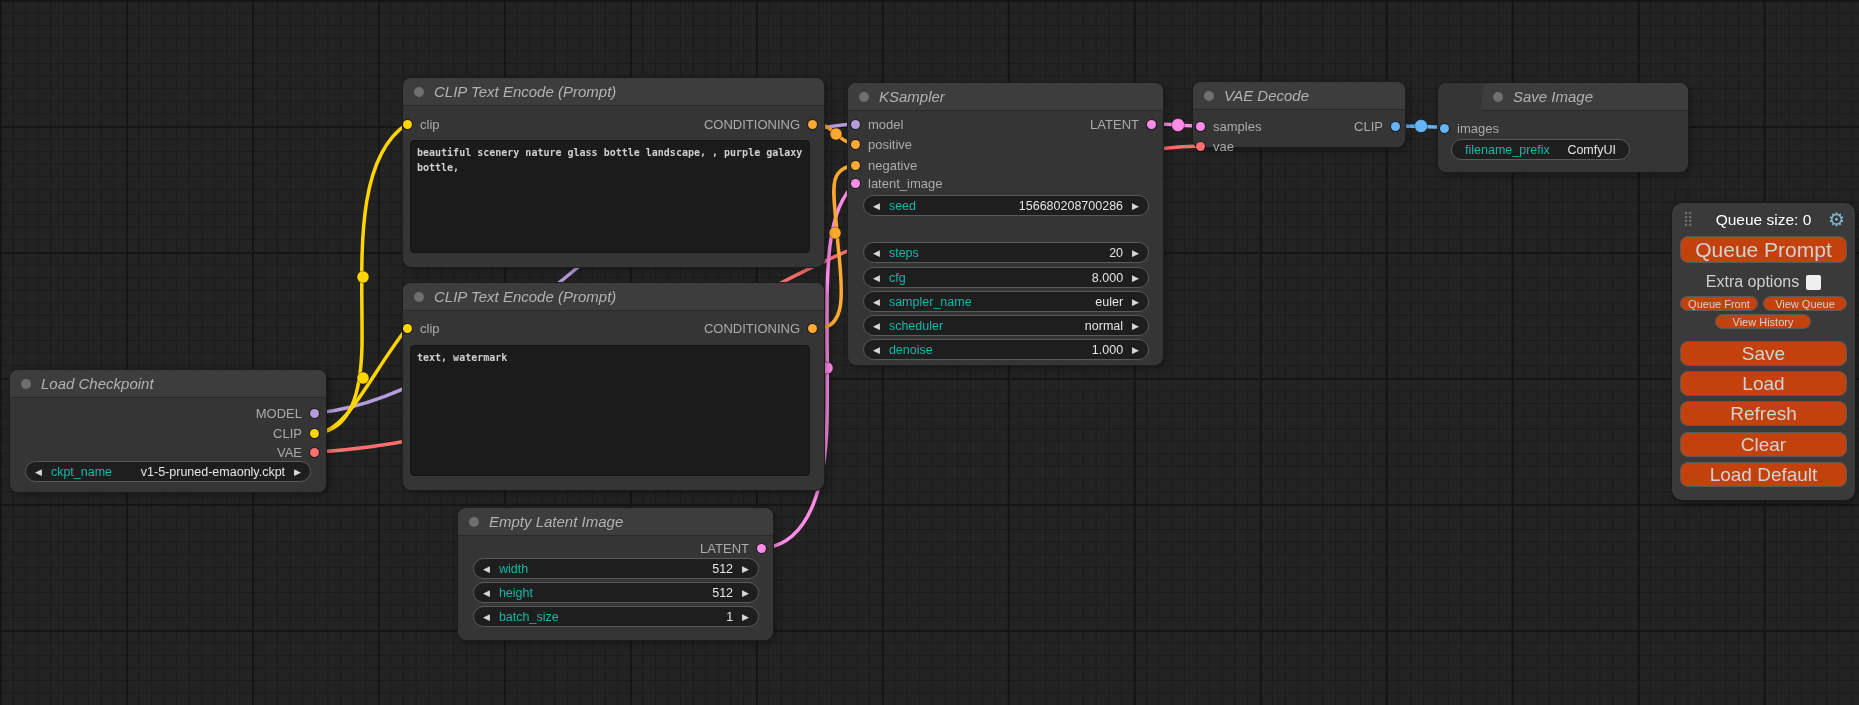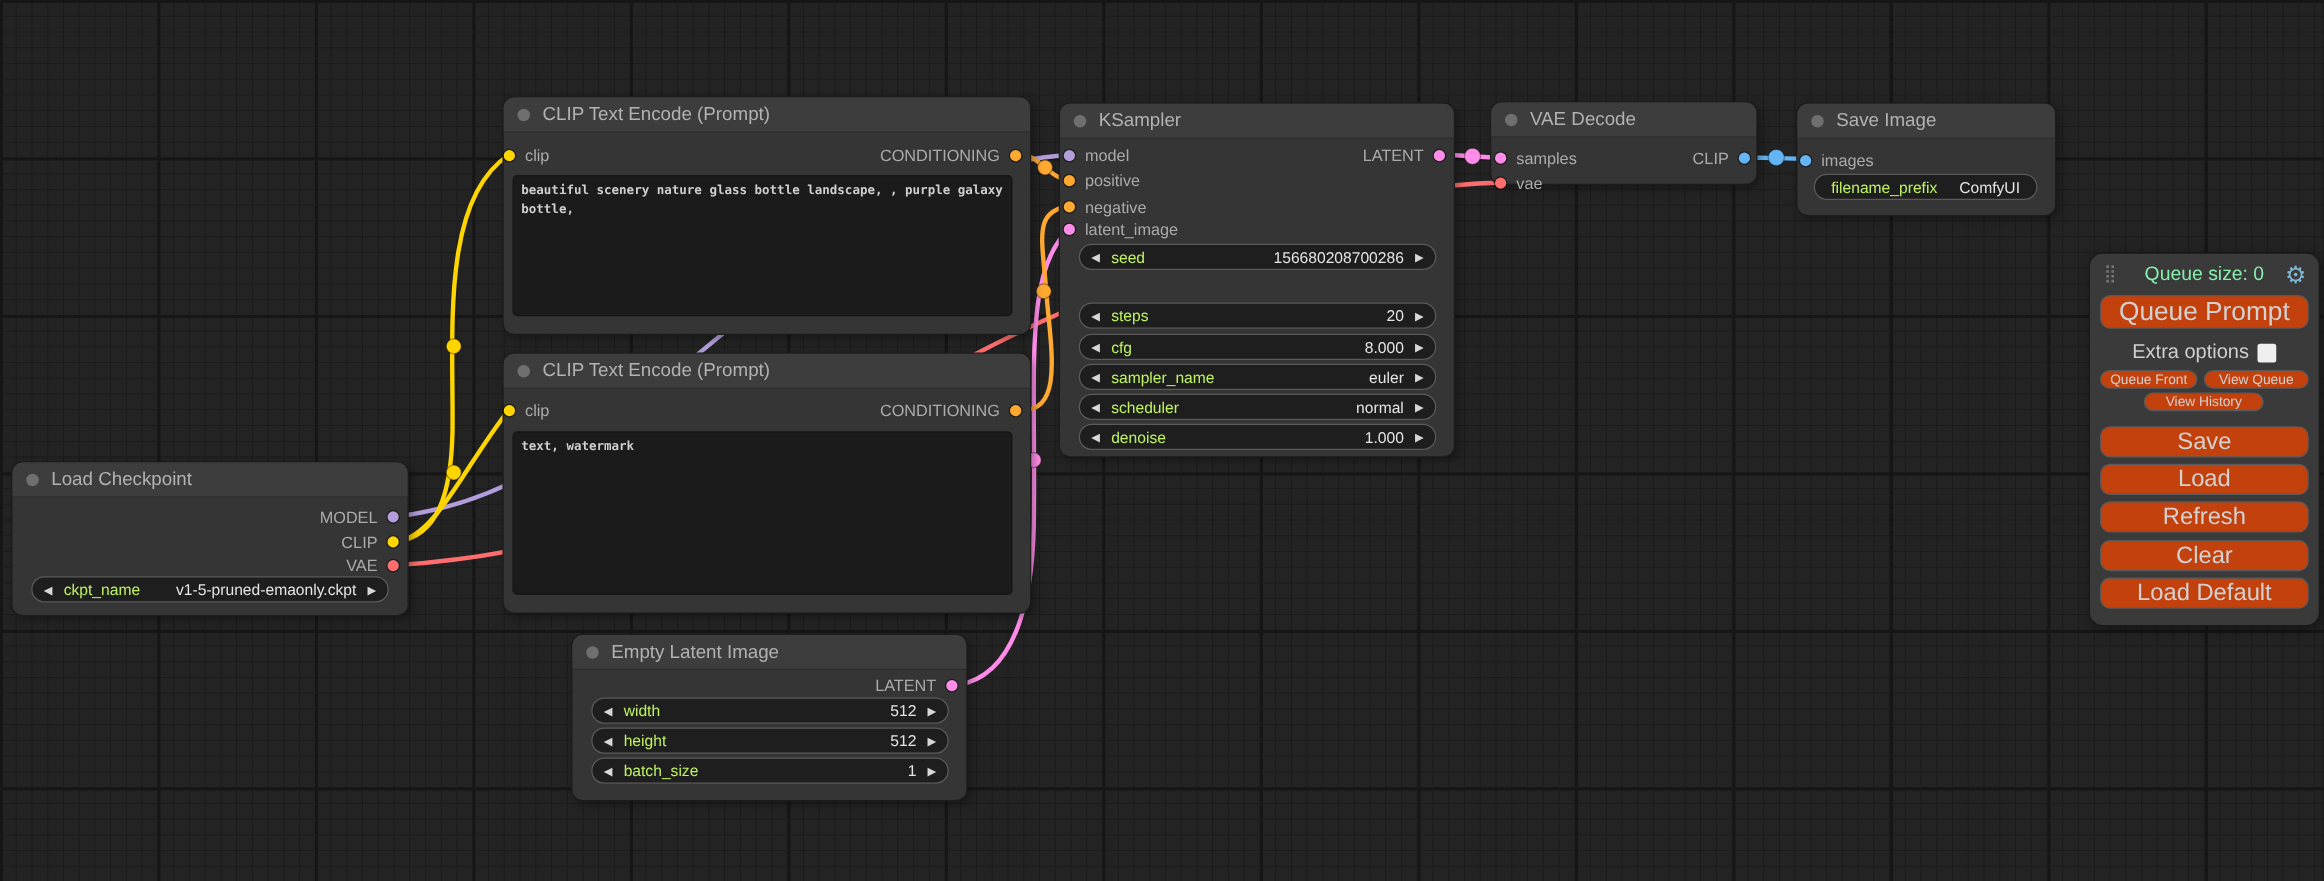"CLIP Text Encode (Prompt)" .node-header { font-style: none -> italic }
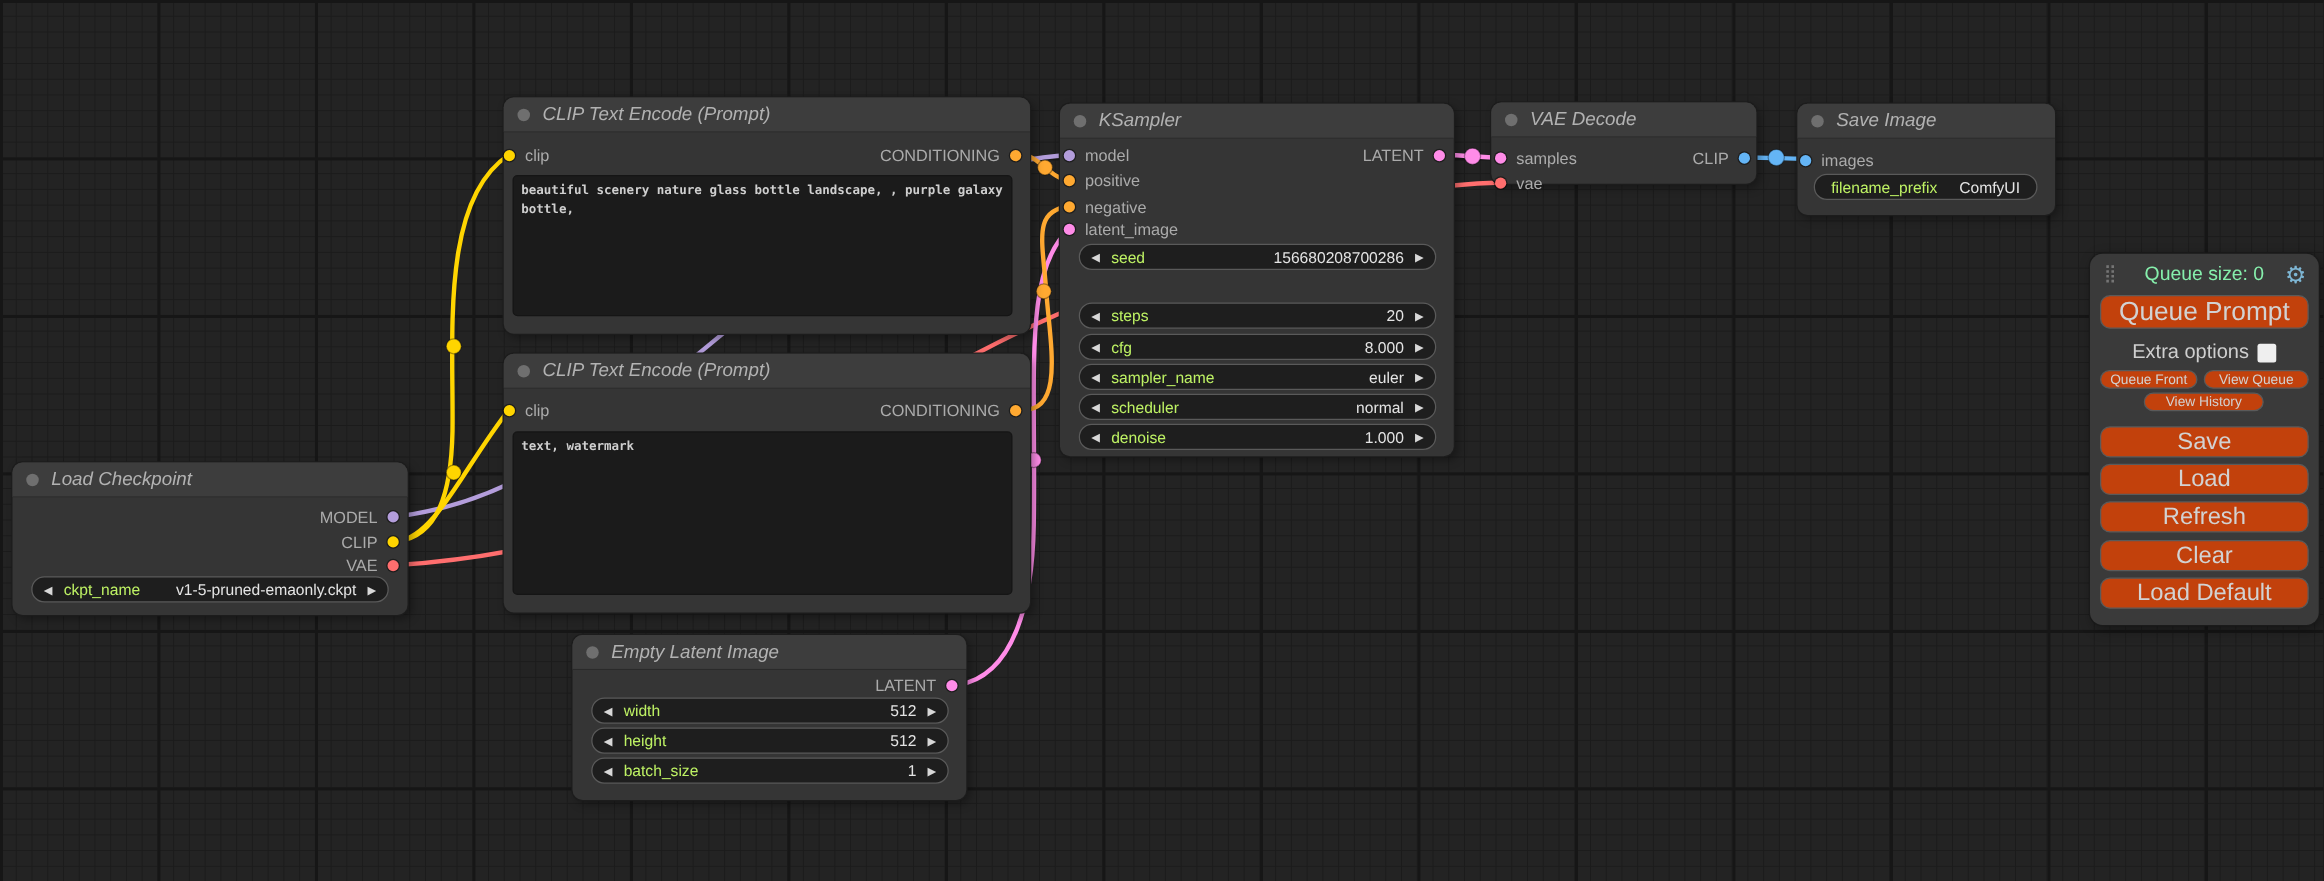"Save Image" div.node { padding-left: none -> 44px }
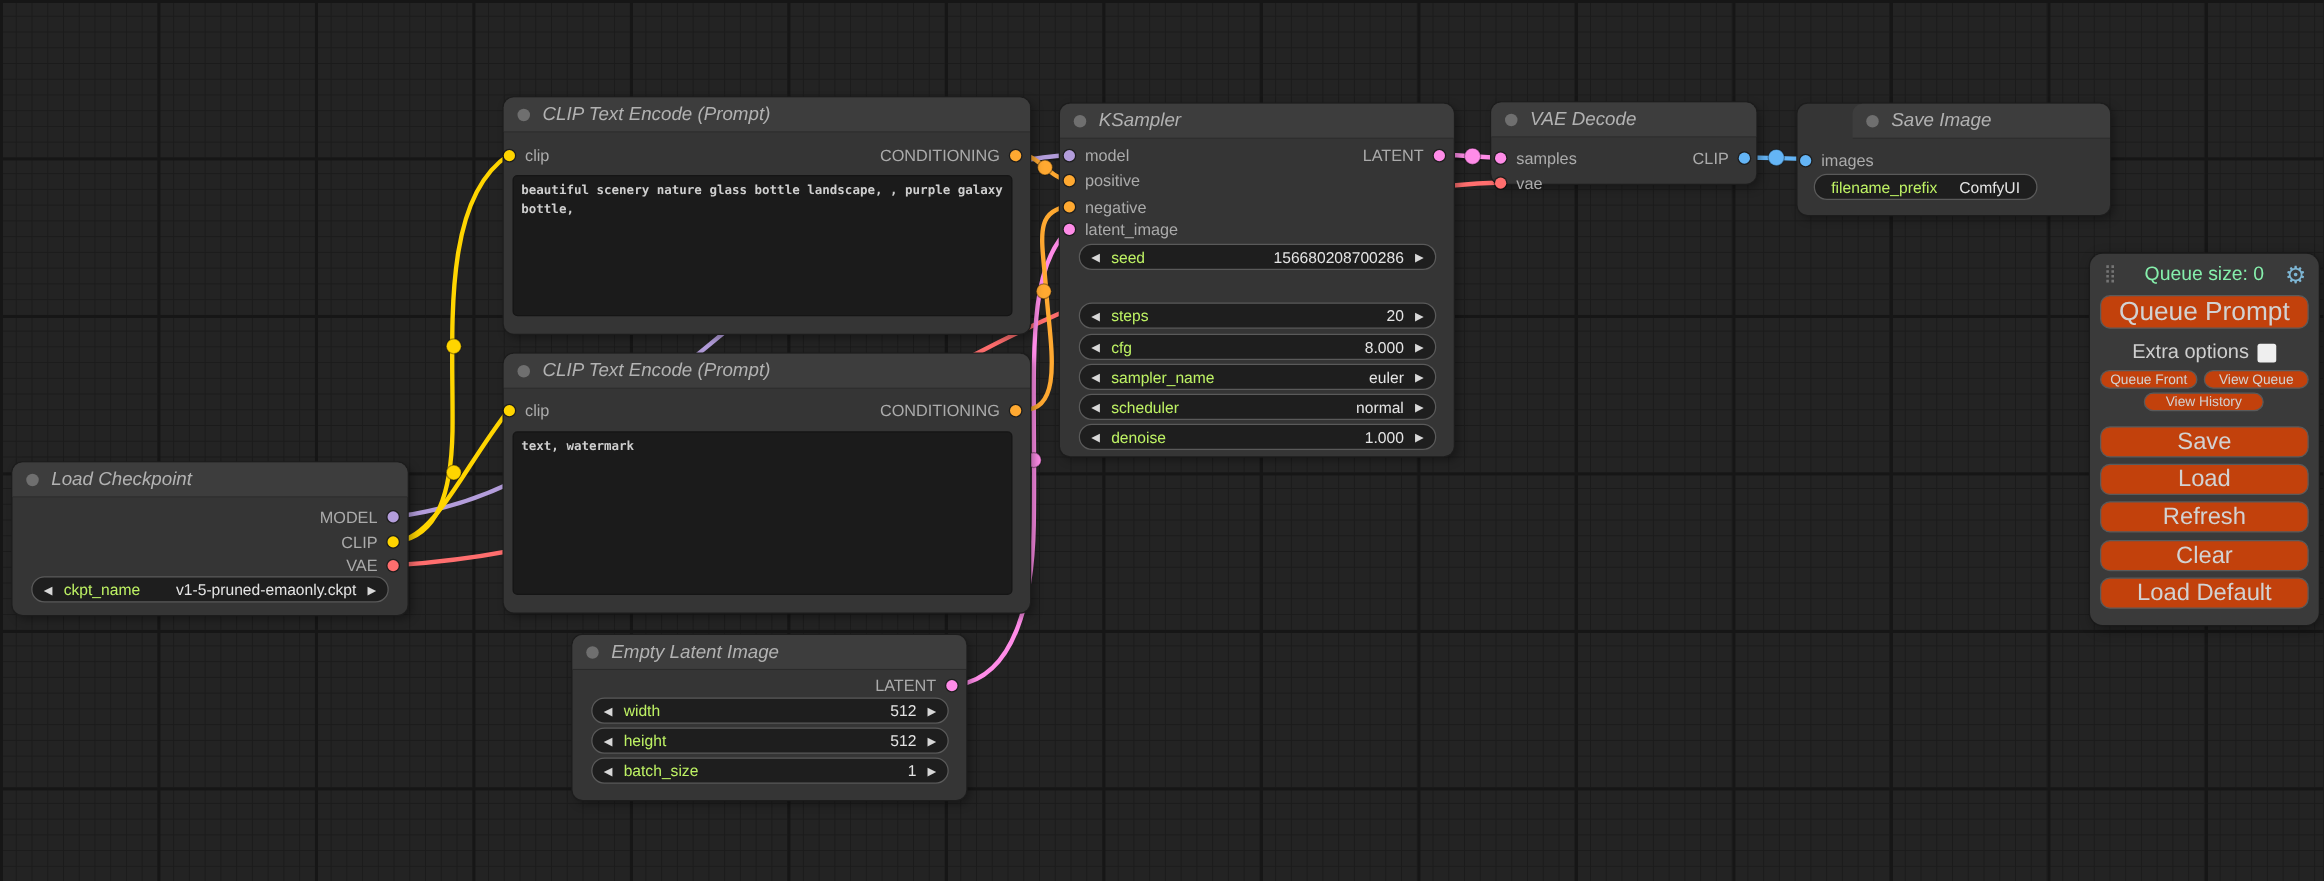"filename_prefix" .w-label { color: #bef264 -> #14b8a6 }
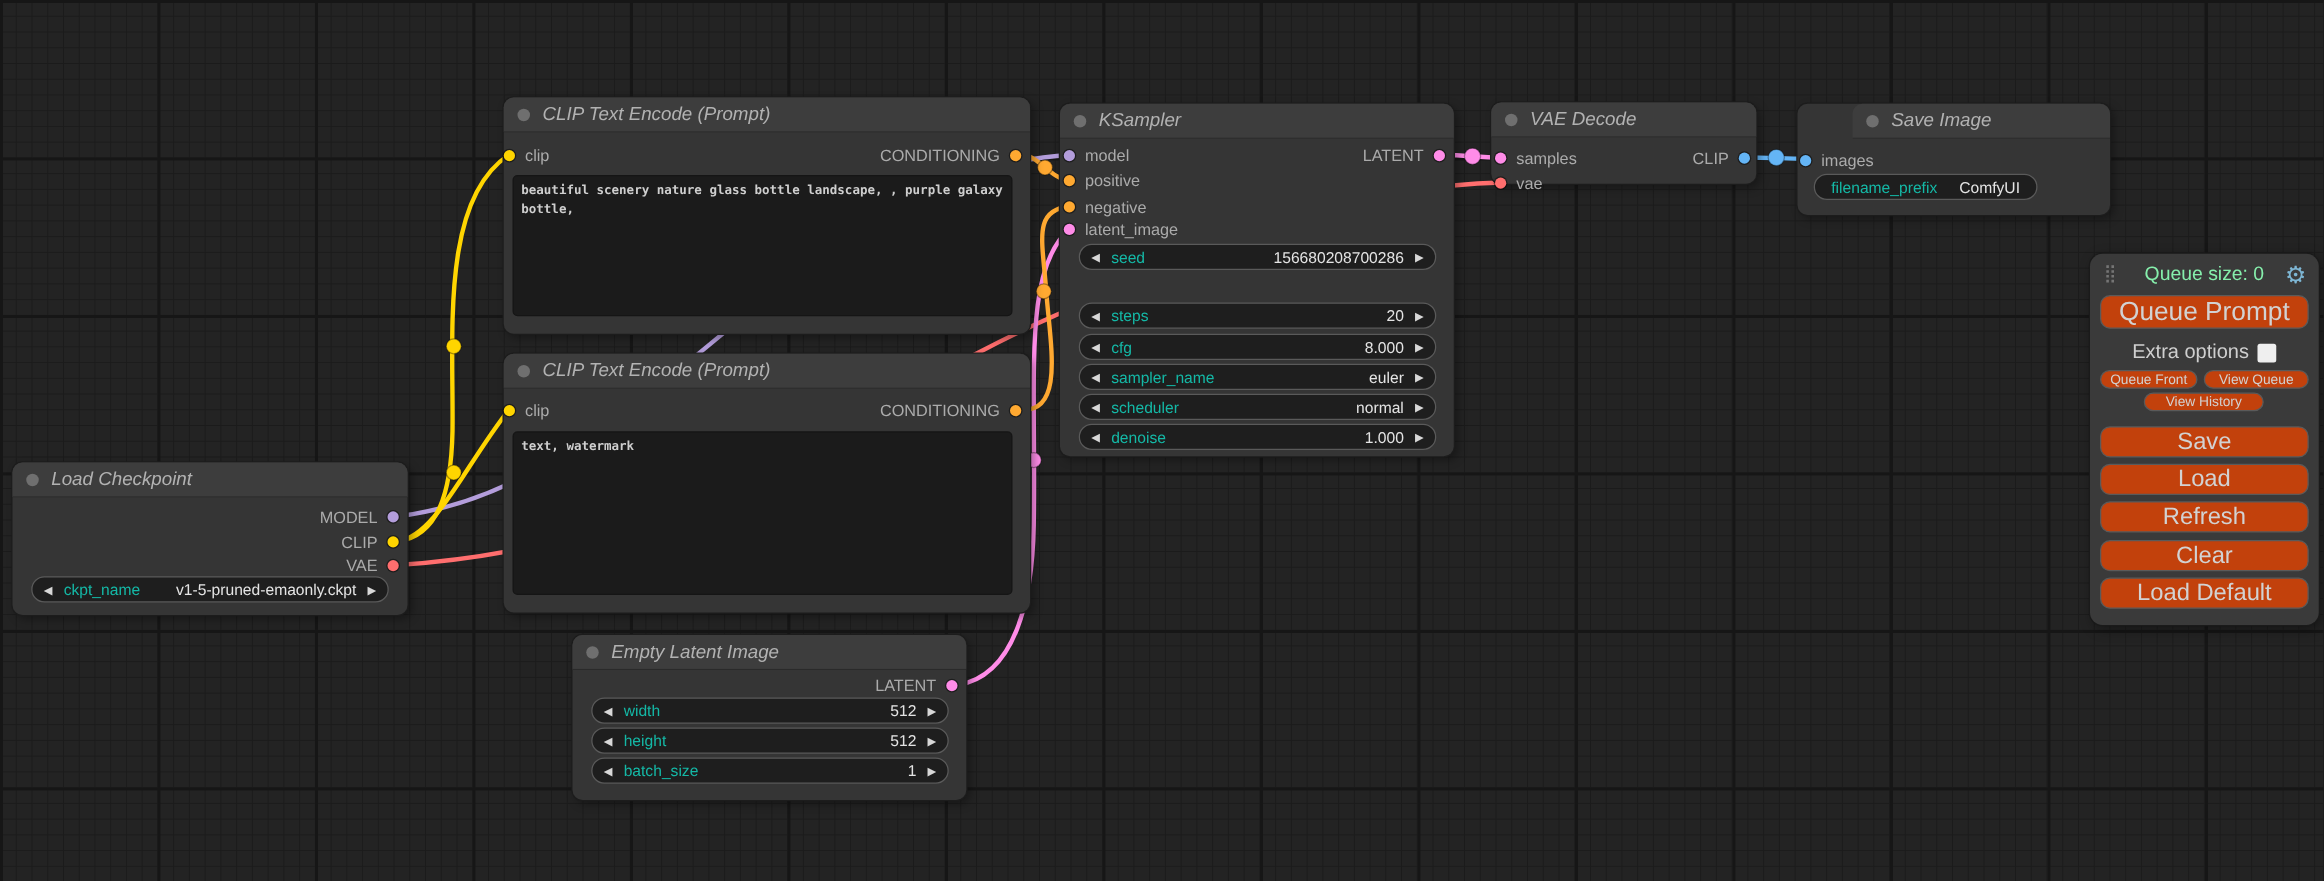"Queue size: 0" .queue-size { color: #86efac -> #ffffff }
